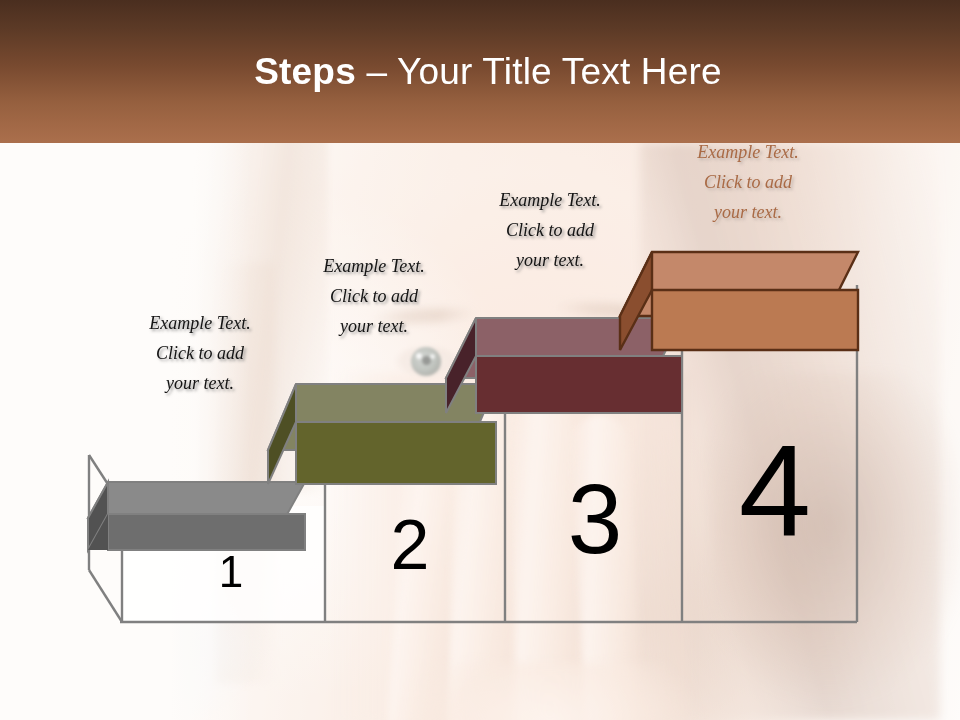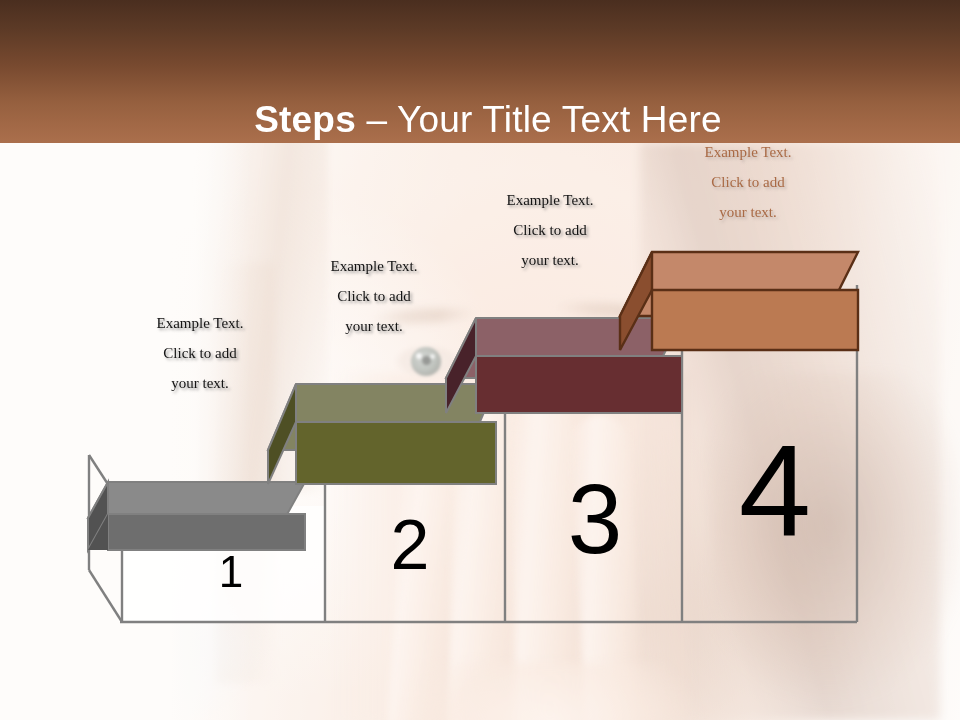"Steps – Your Title Text" .title { margin-top: 48px -> none }
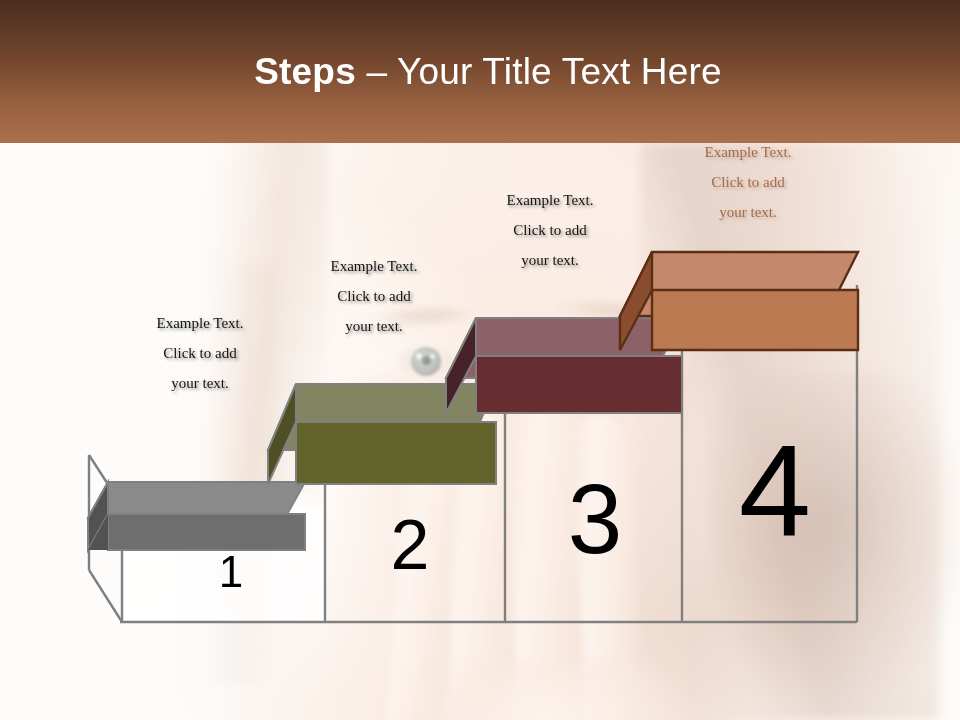"Example Text." .ex-text { font-size: 15px -> 18px; font-style: none -> italic }
